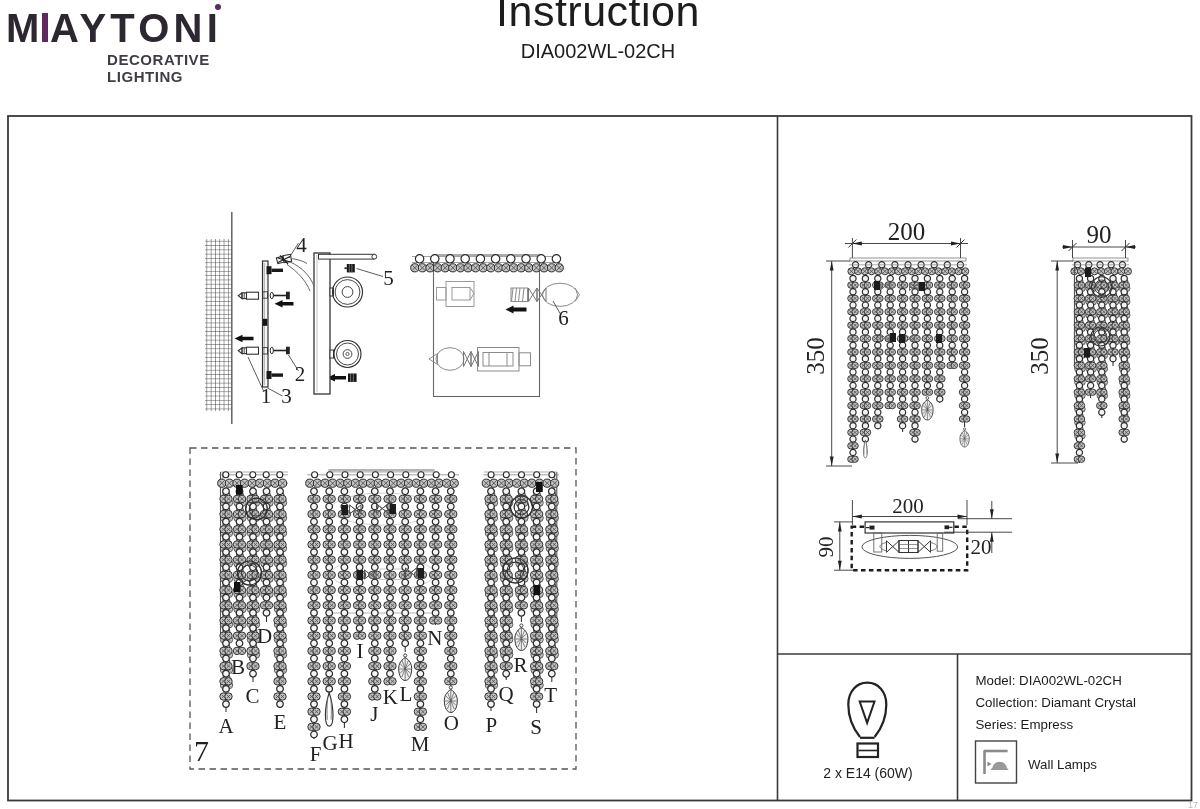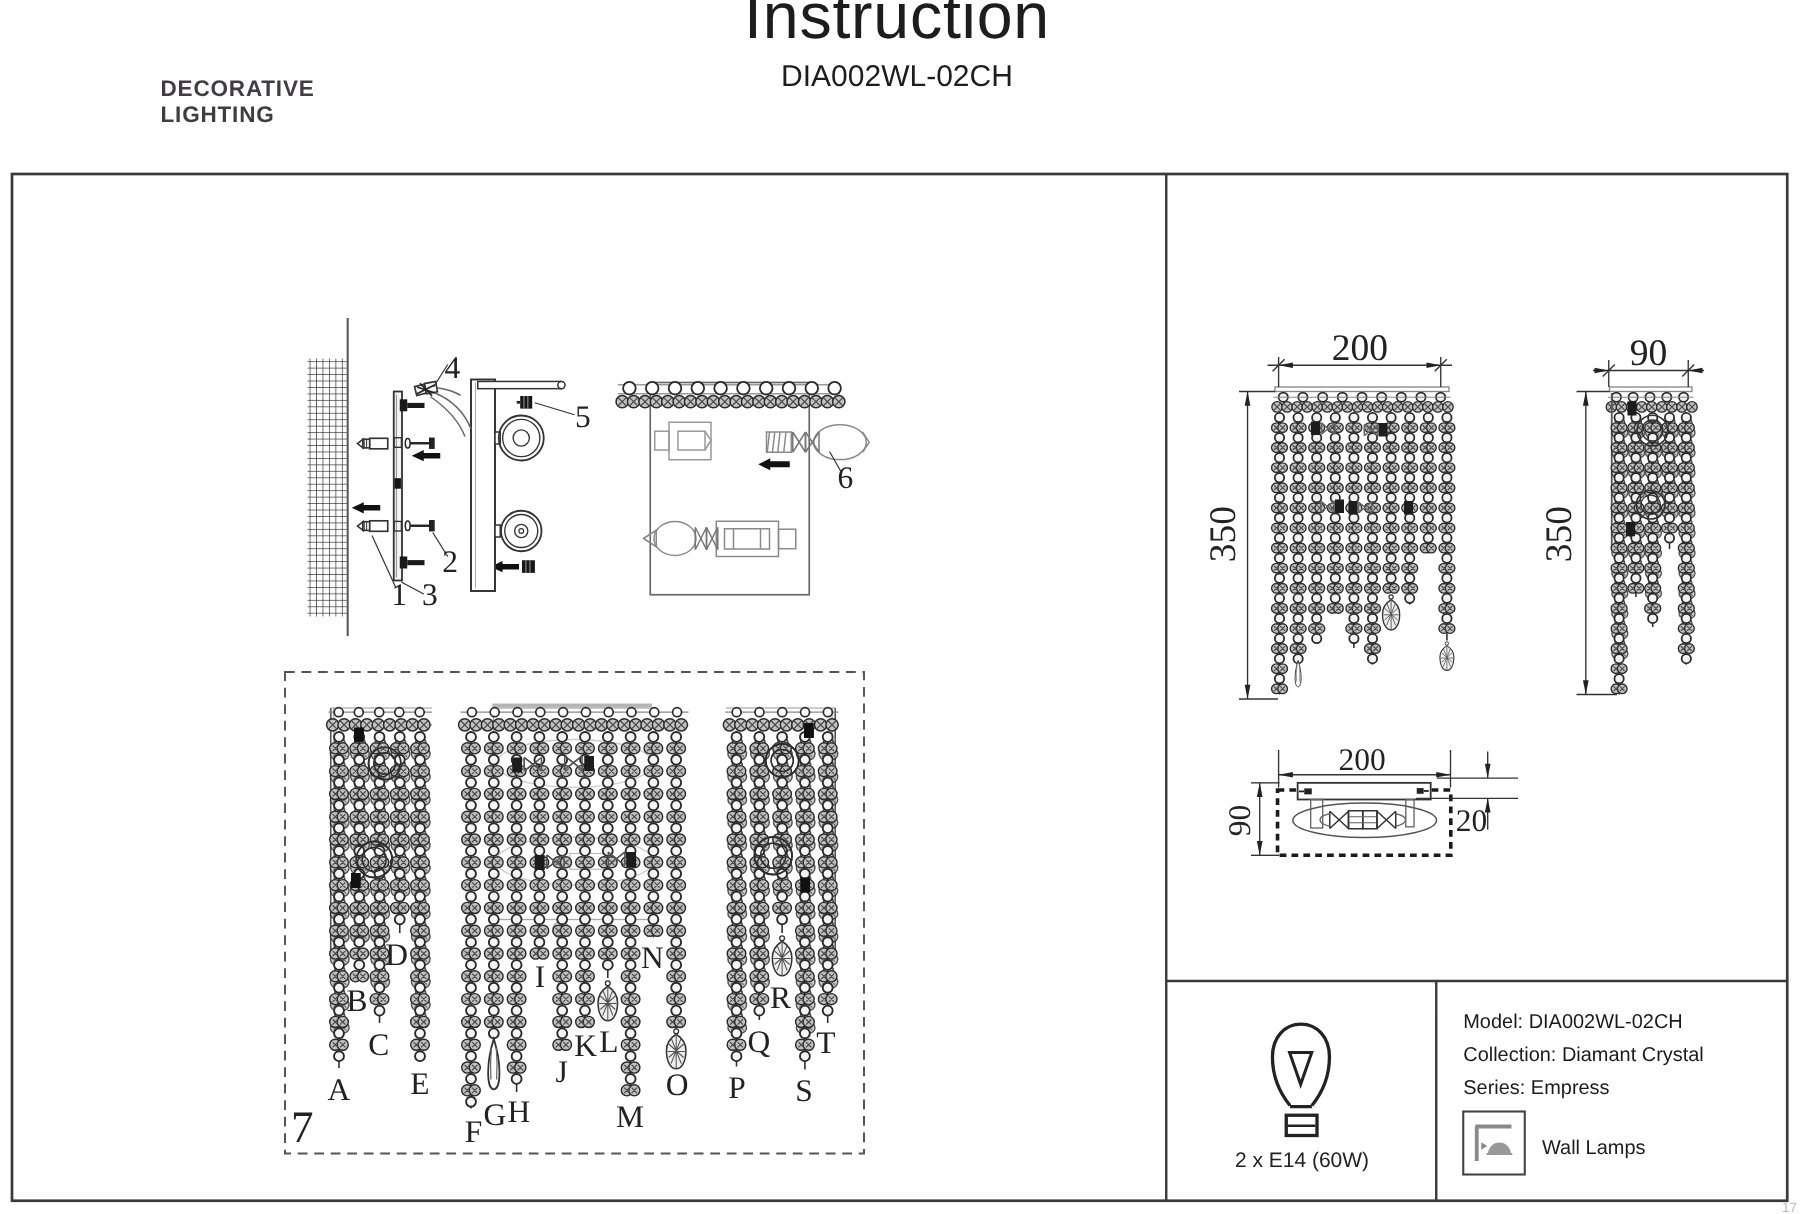"M AYTONI" div { html: none -> <div>M<span></span>AYTONI<span></span></div> }
